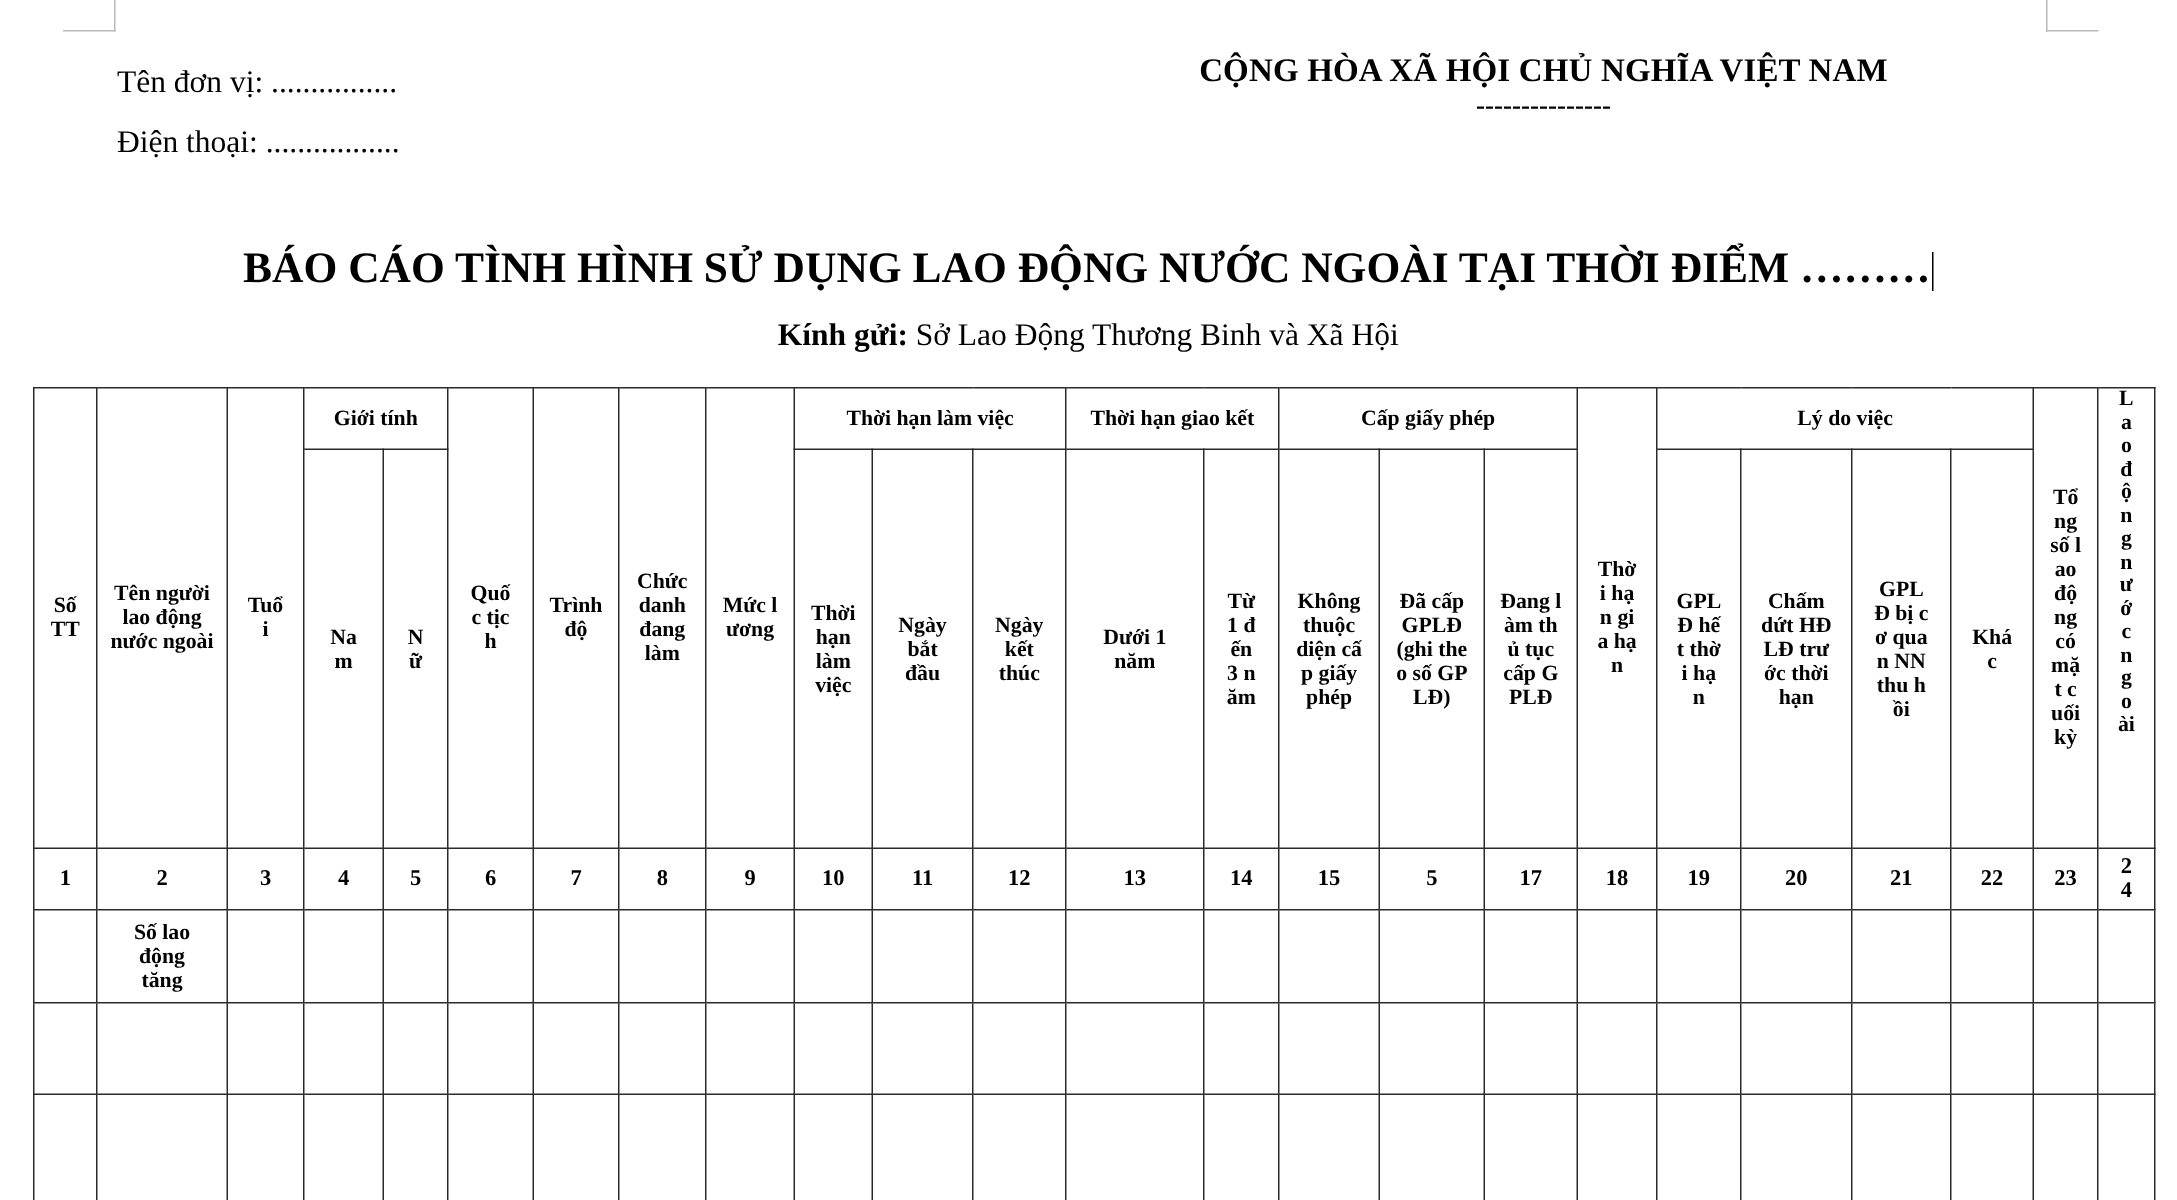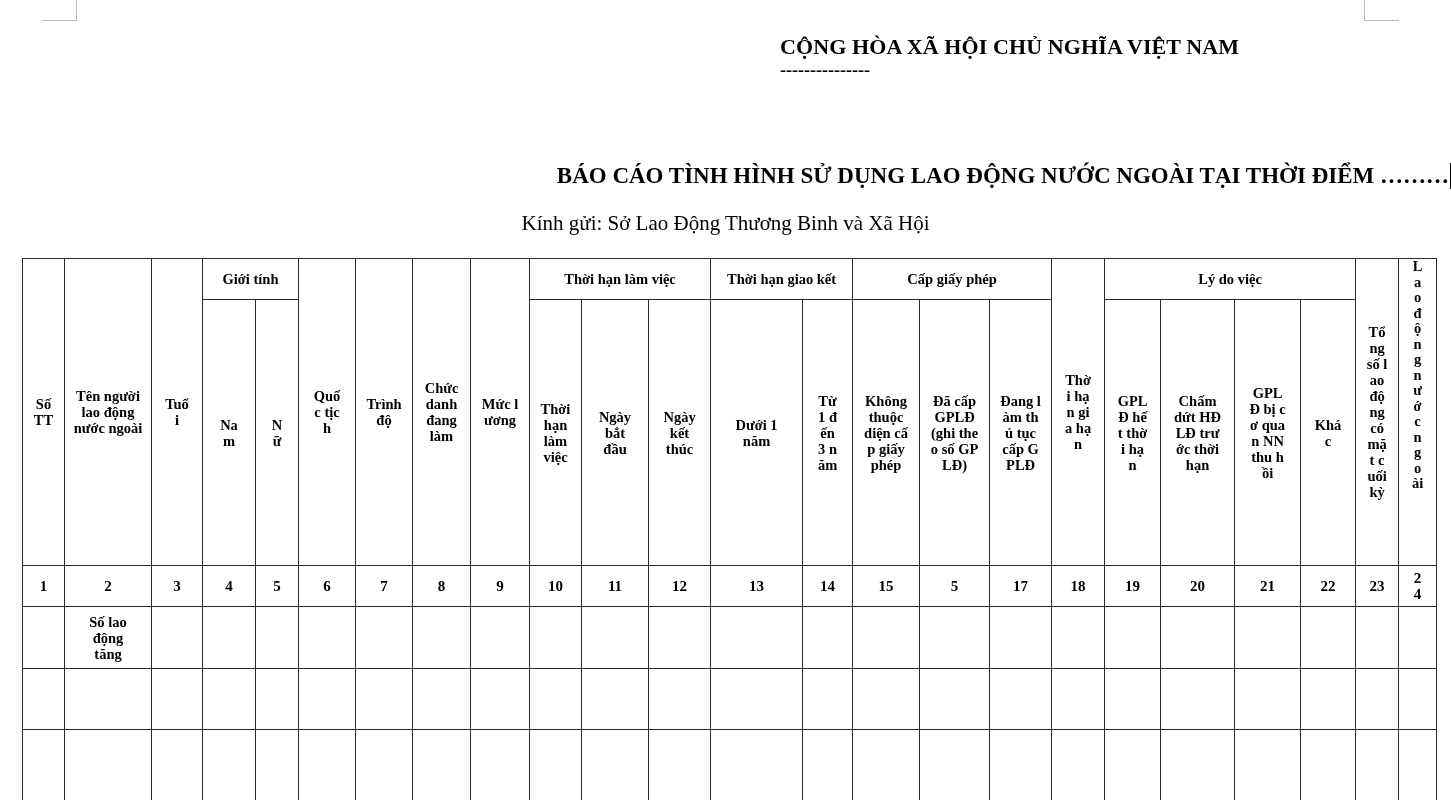"Tên đơn vị: ................" div { html: none -> <div>Tên đơn vị: ................</div> }
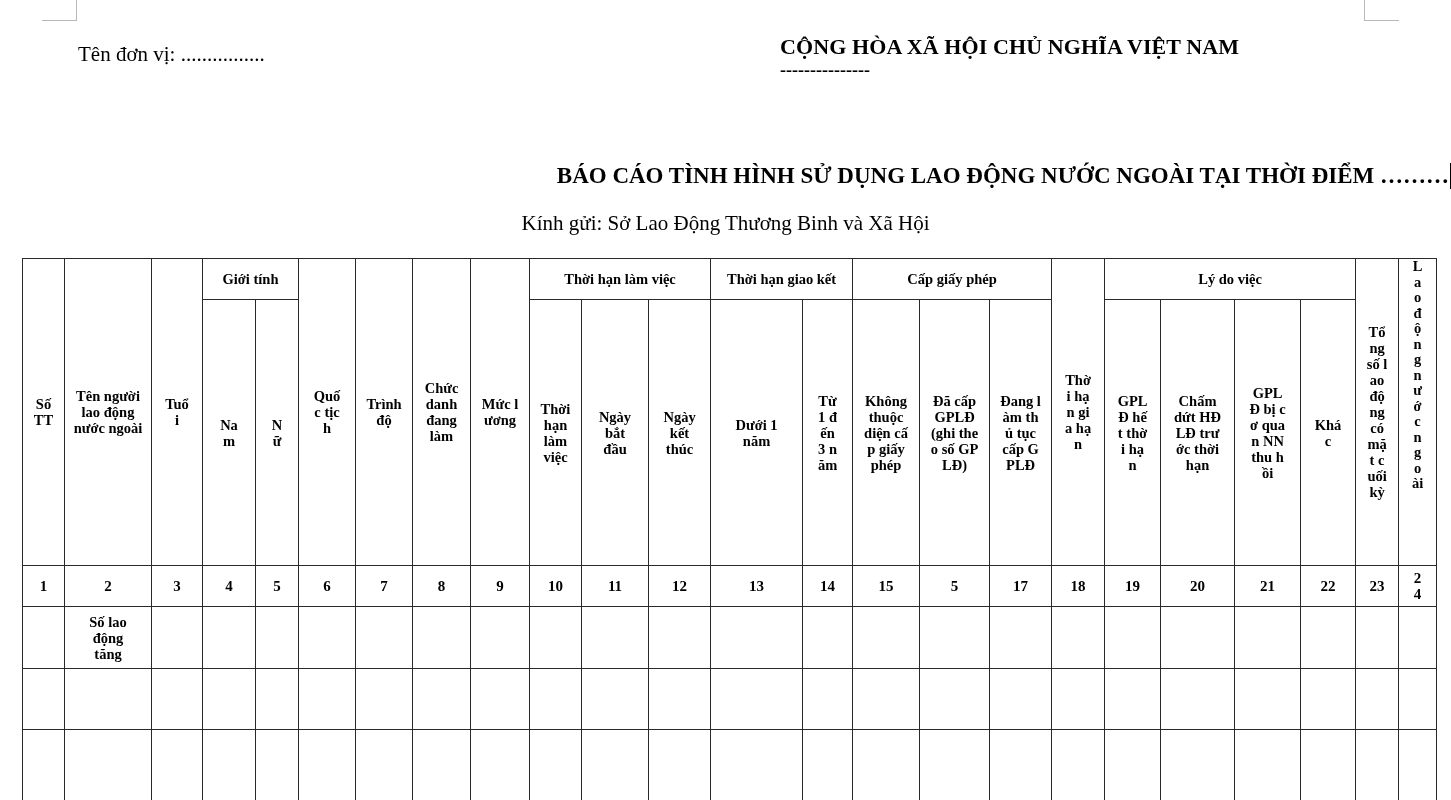"CỘNG HÒA XÃ HỘI CHỦ" .right-info { left: 780px -> 764px; text-align: left -> center }
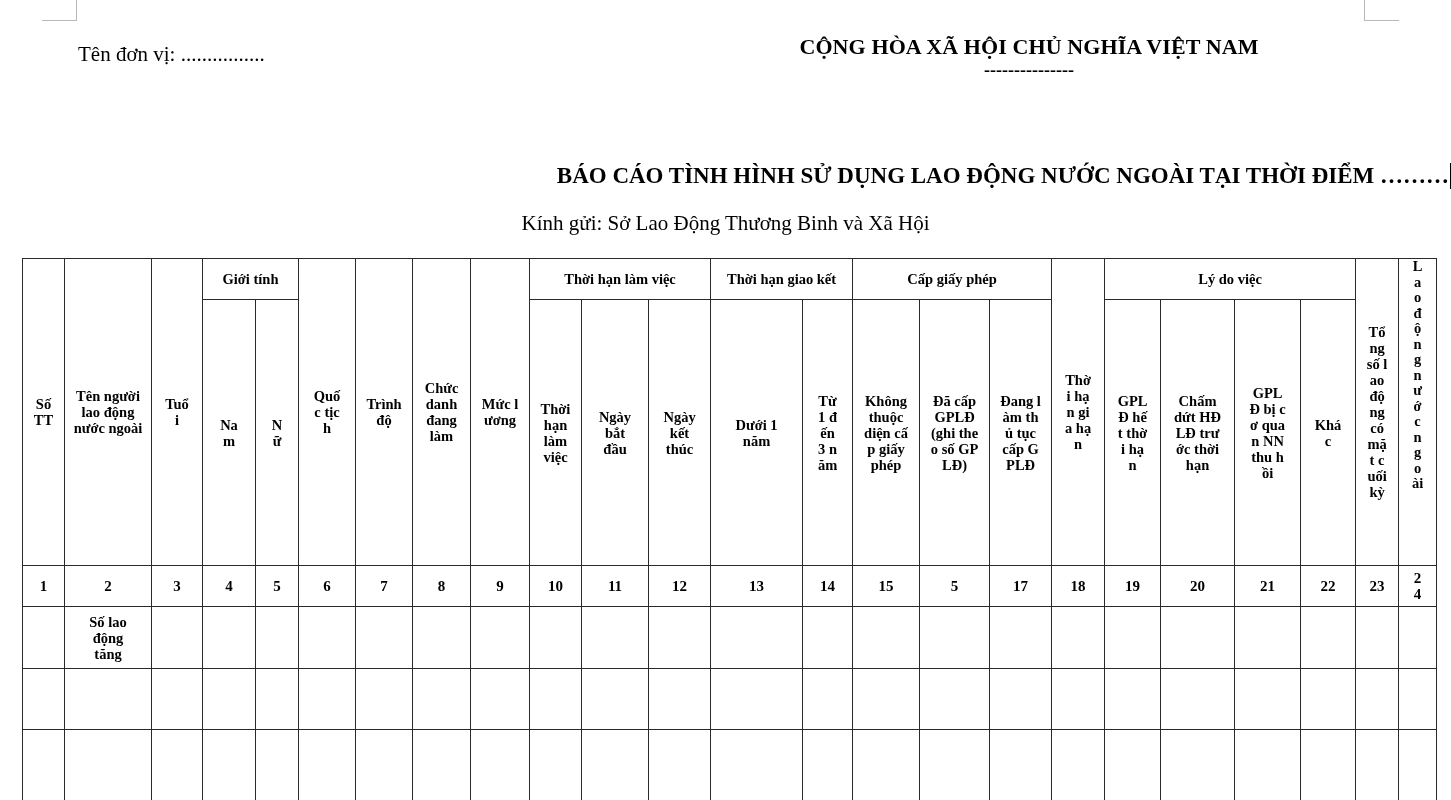"Điện thoại: ................." div { html: none -> <div>Điện thoại: .................</div> }
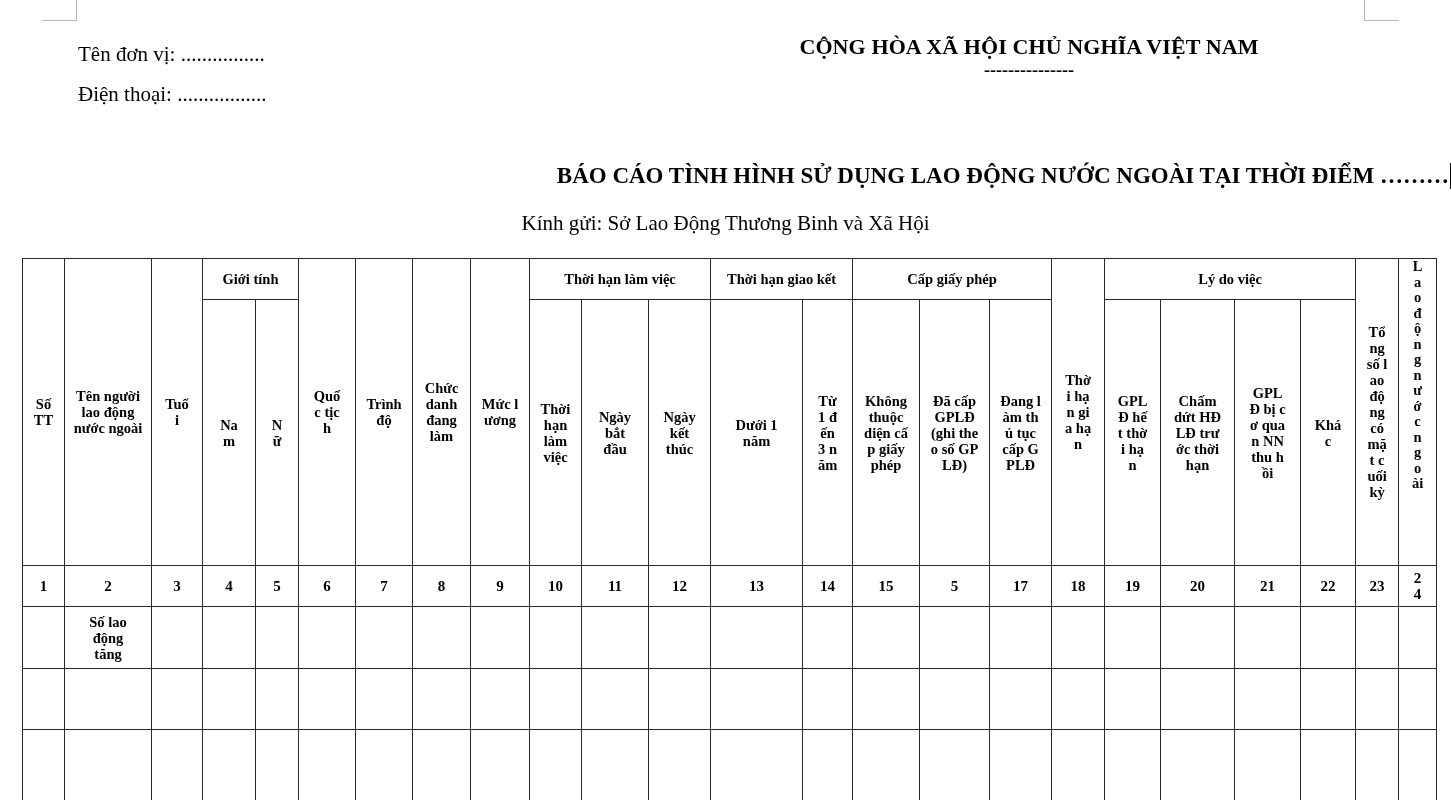"BÁO CÁO TÌNH HÌNH SỬ" .title { font-size: 23px -> 29px; text-align: right -> center }
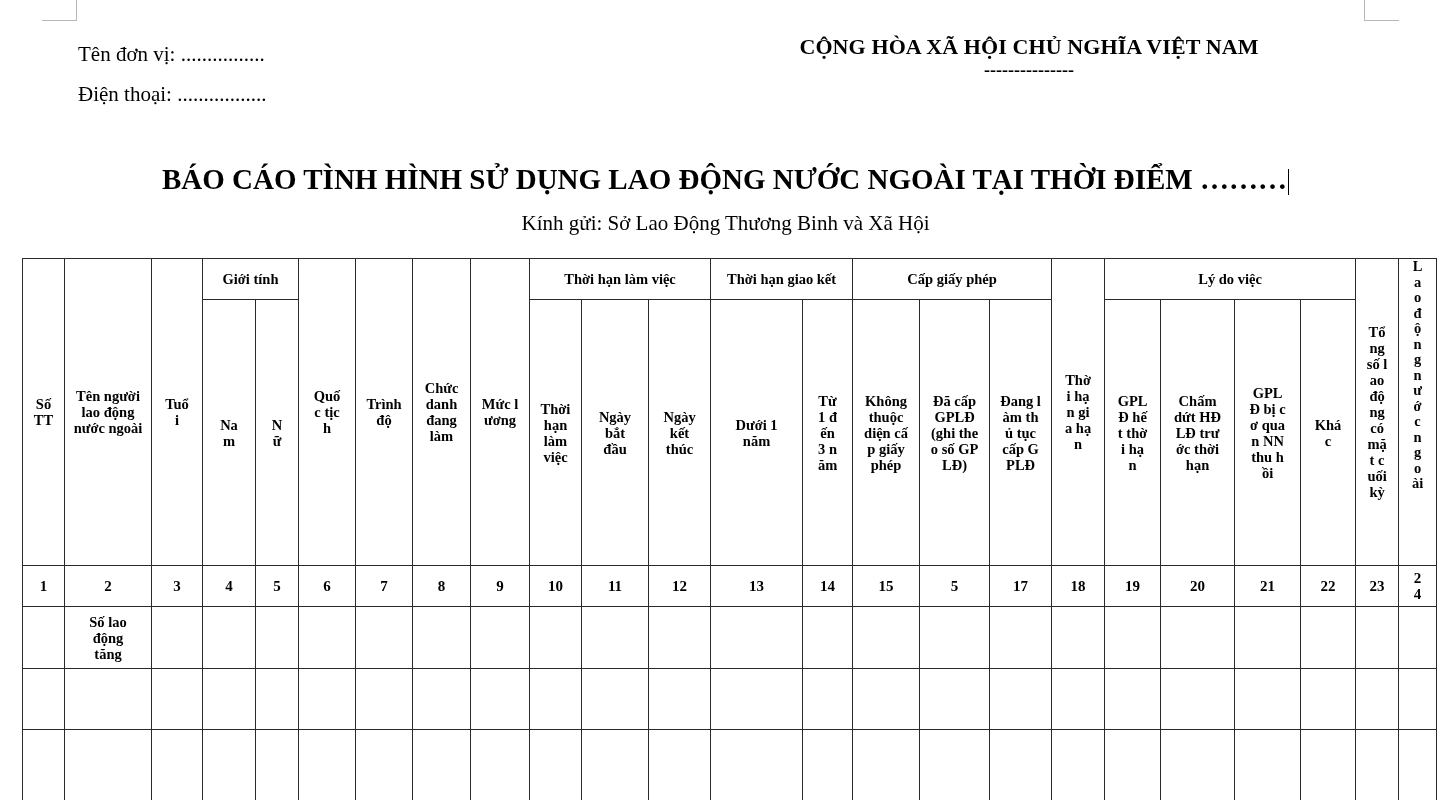"Kính gửi:" .recipient b { font-weight: normal -> bold }
